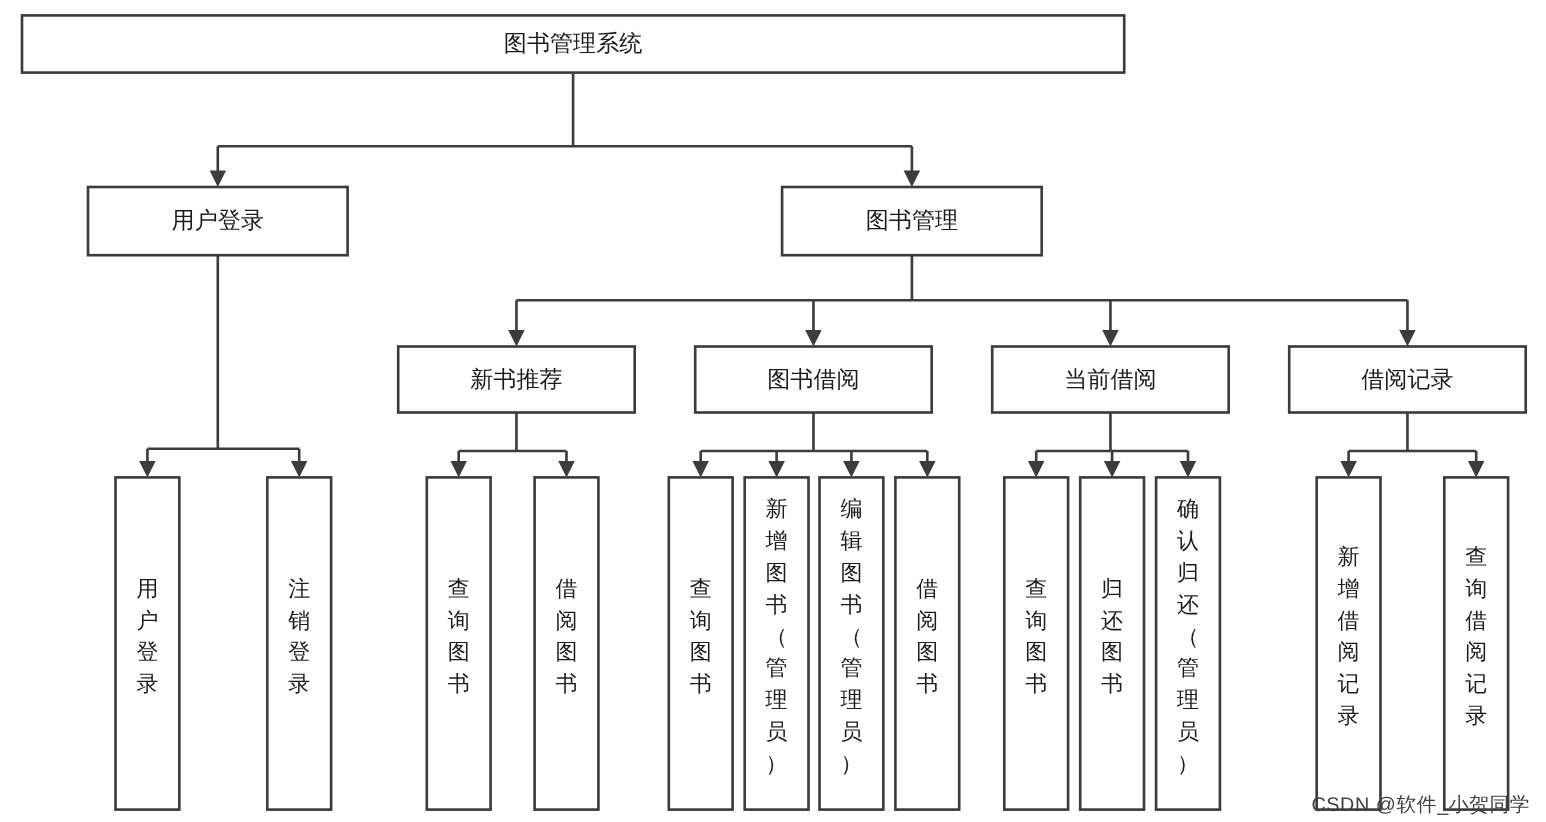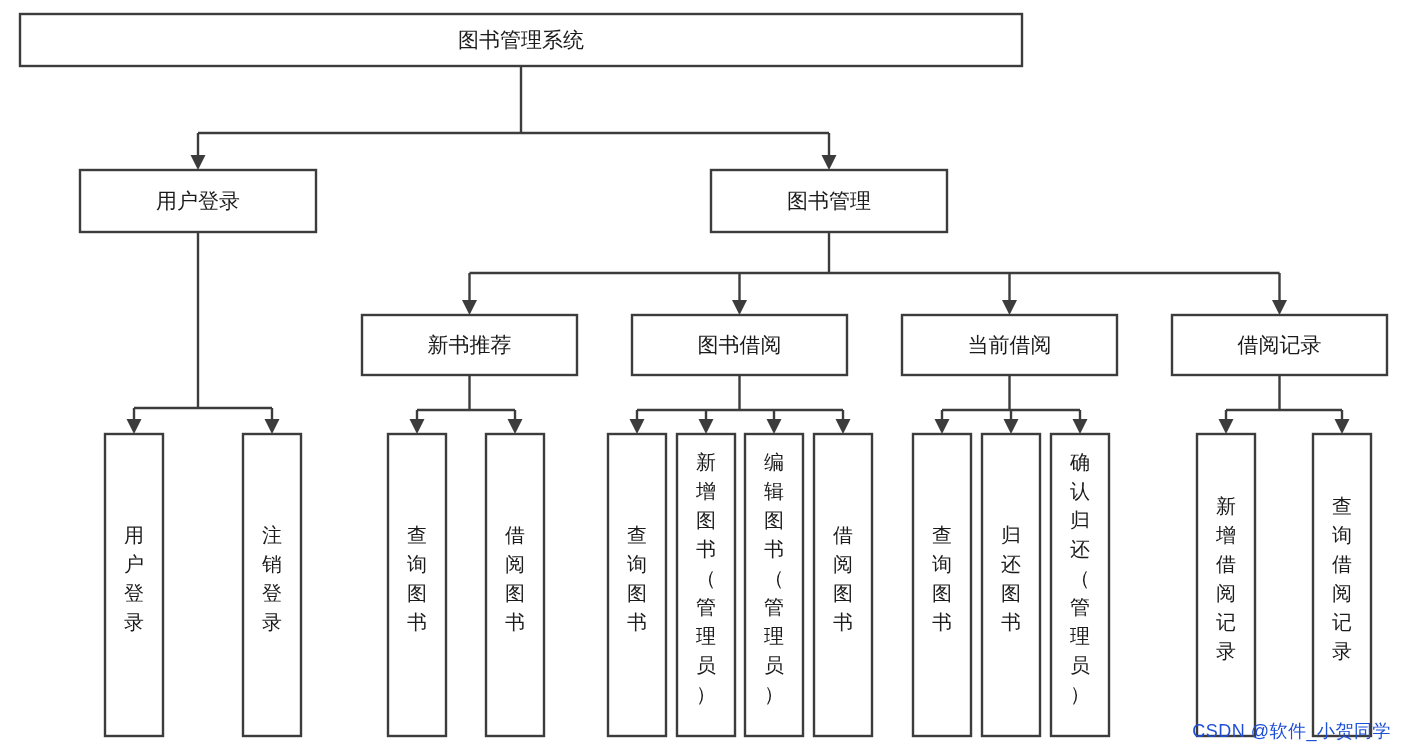"CSDN @软件_小贺同学" .watermark { color: #1d4ed8 -> #404040 }
